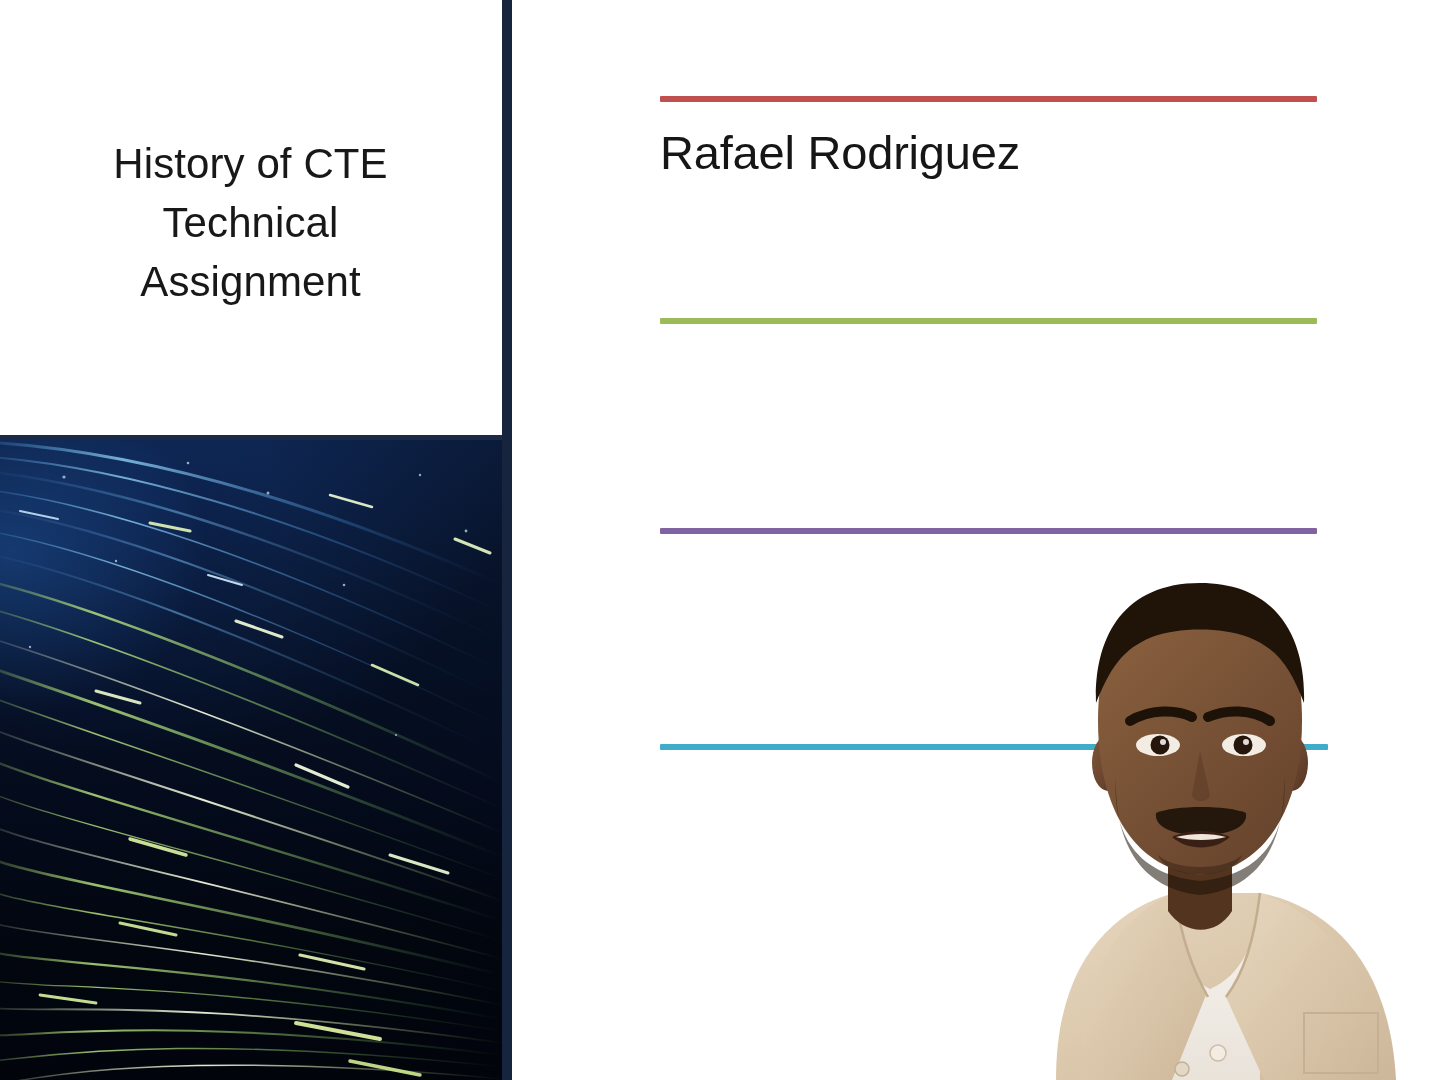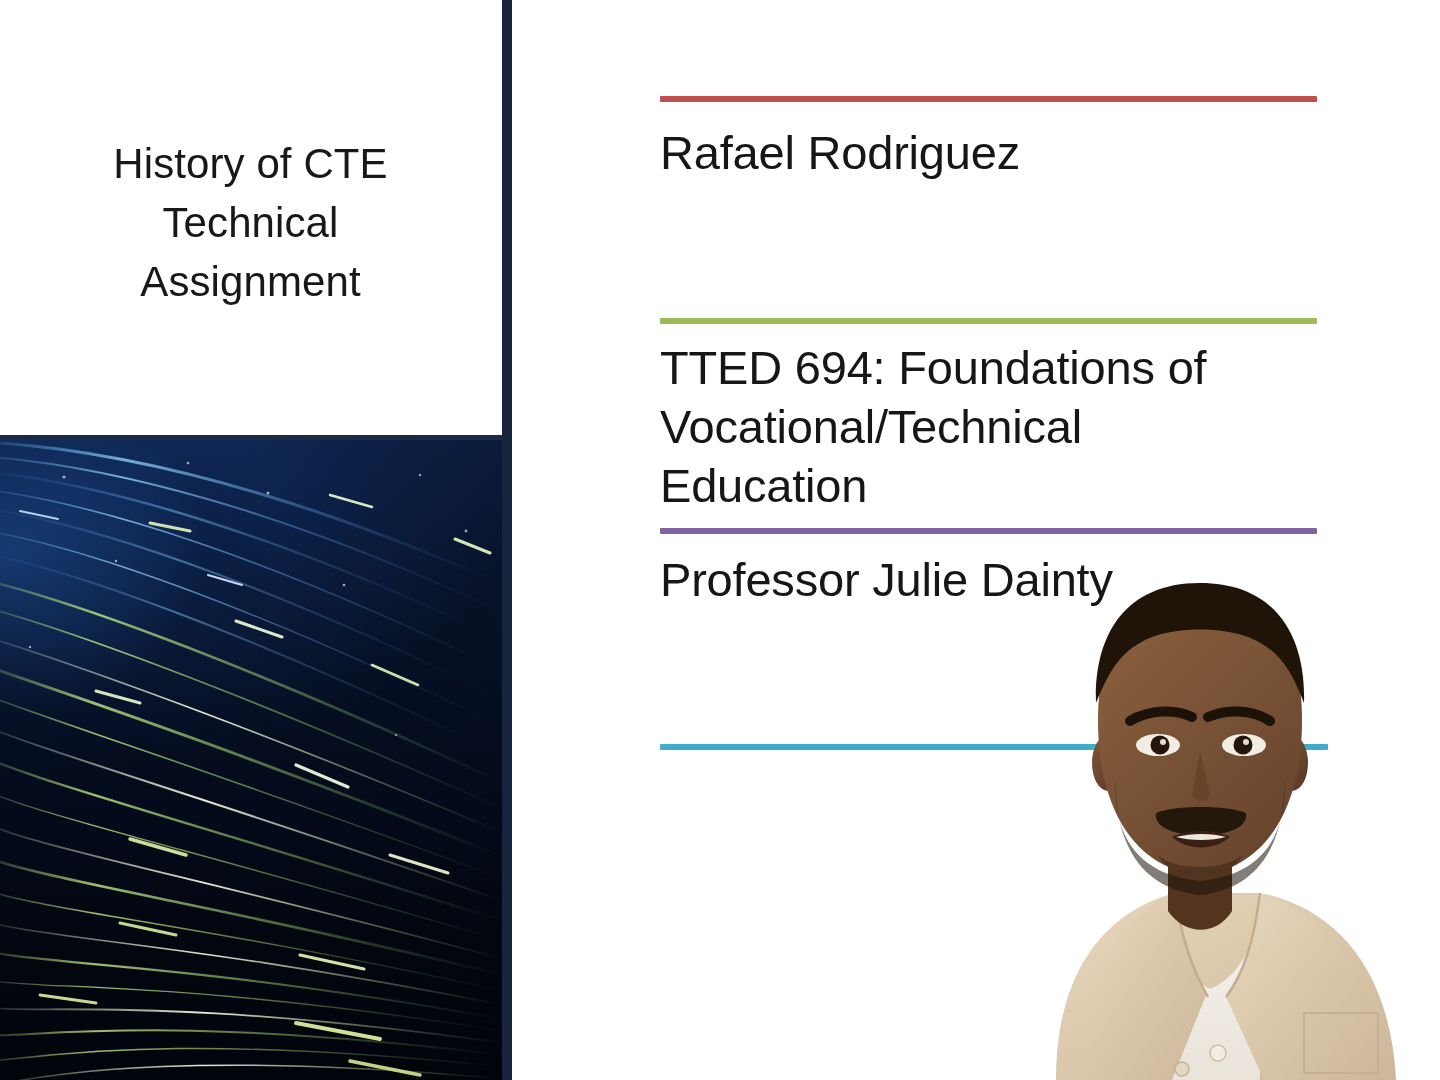"TTED 694: Foundations of" div.block-text { html: <div>TTED 694: Foundations of Vocational/Technical Education</div> -> none }
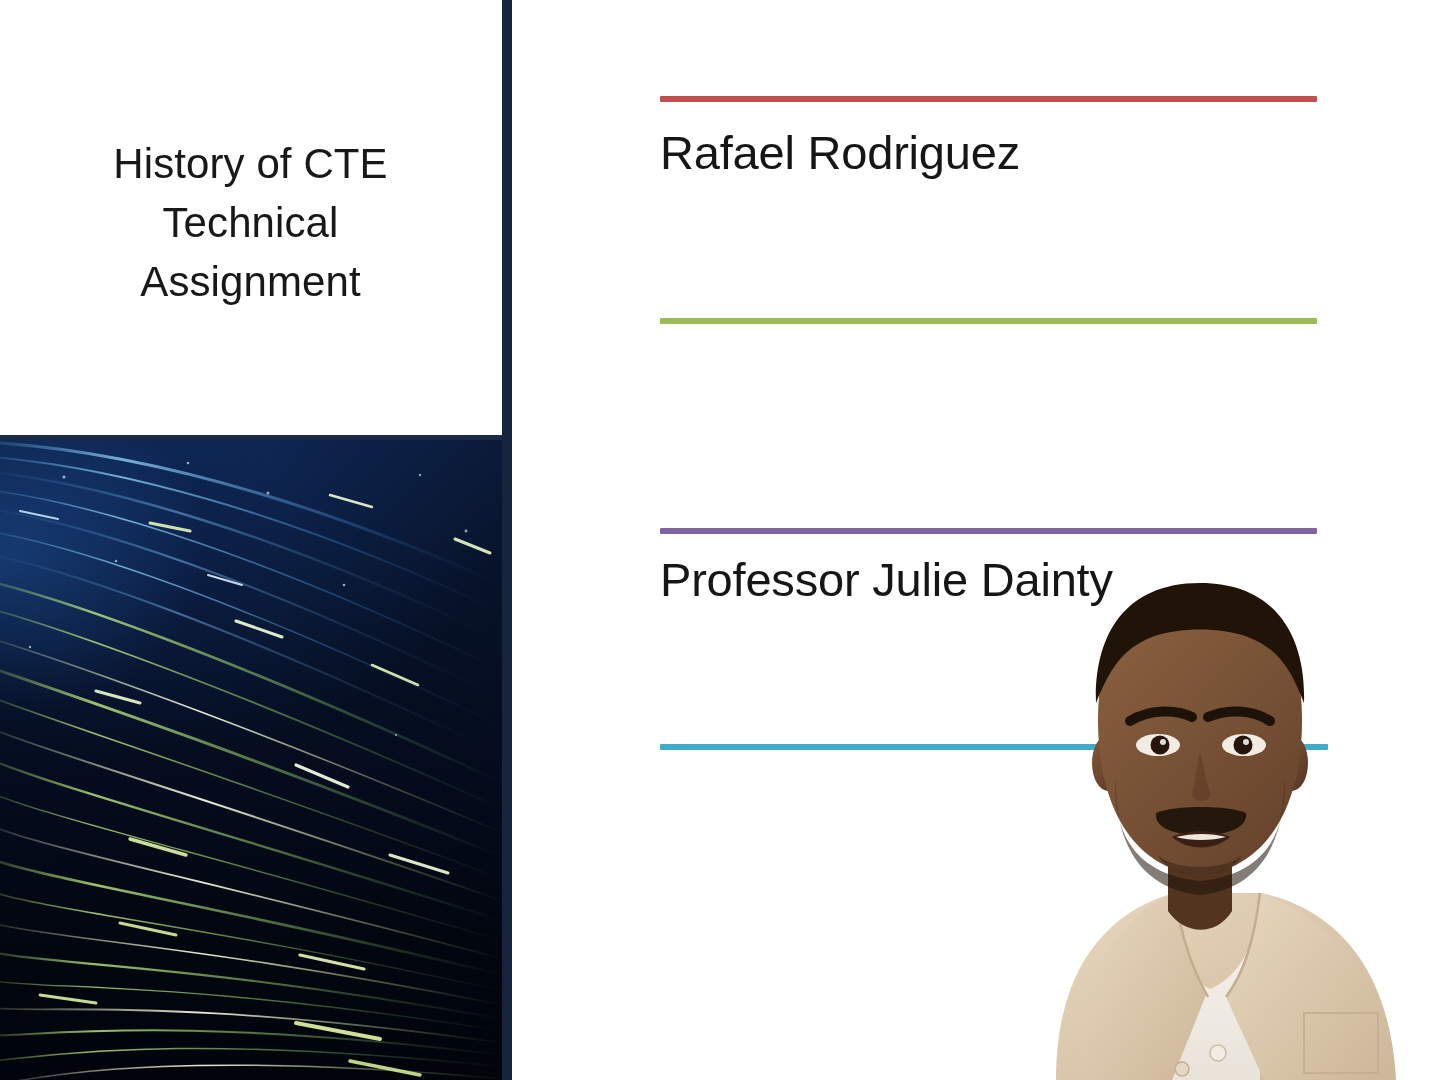"Professor Julie Dainty" div.block-text { html: <div>Professor Julie Dainty</div> -> none }
